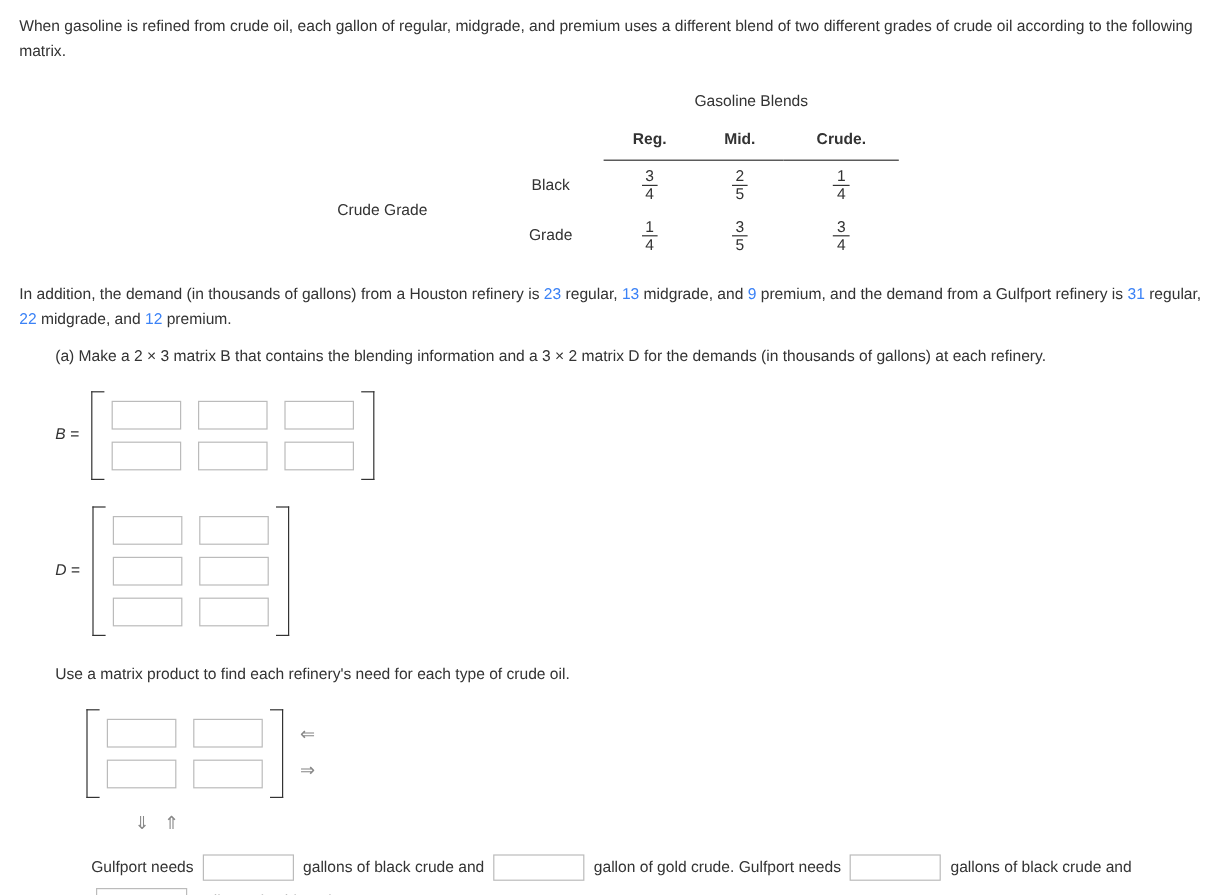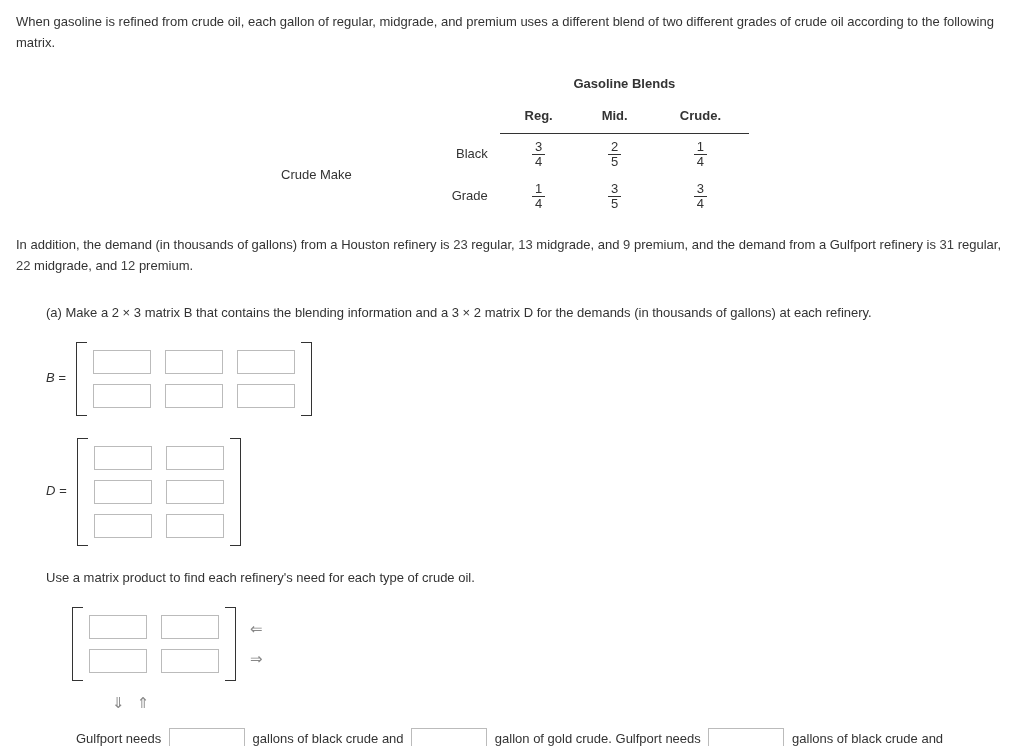"Gasoline Blends" .gasoline-table .group-header { font-weight: bold -> normal }
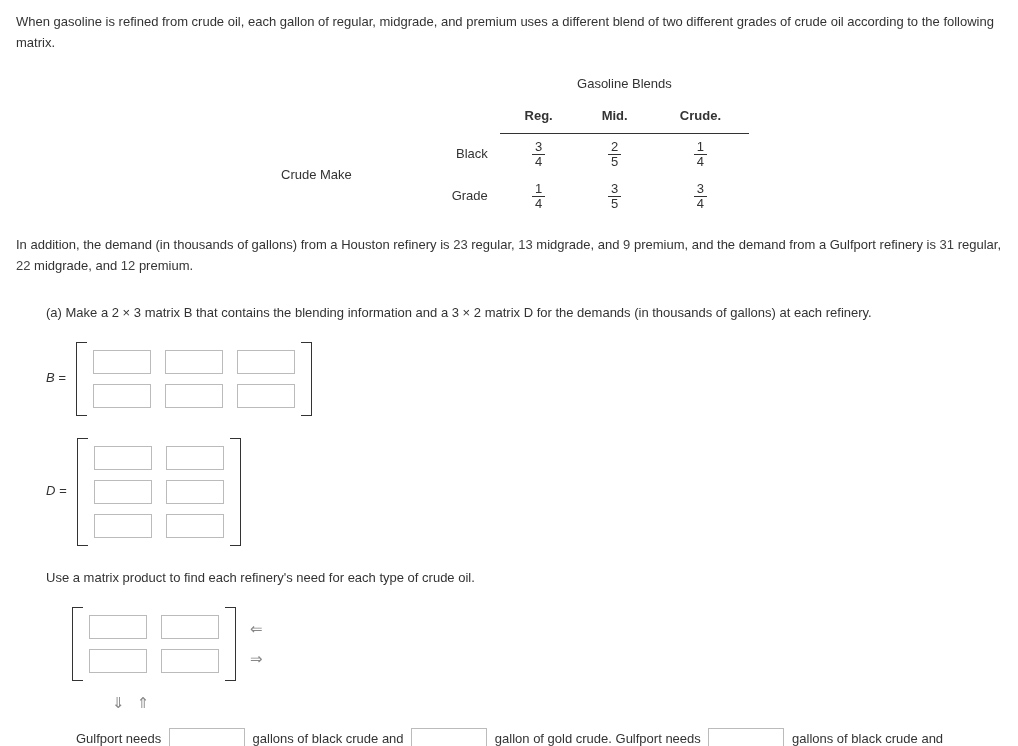"Black" .gasoline-table .row-label { text-align: right -> center }
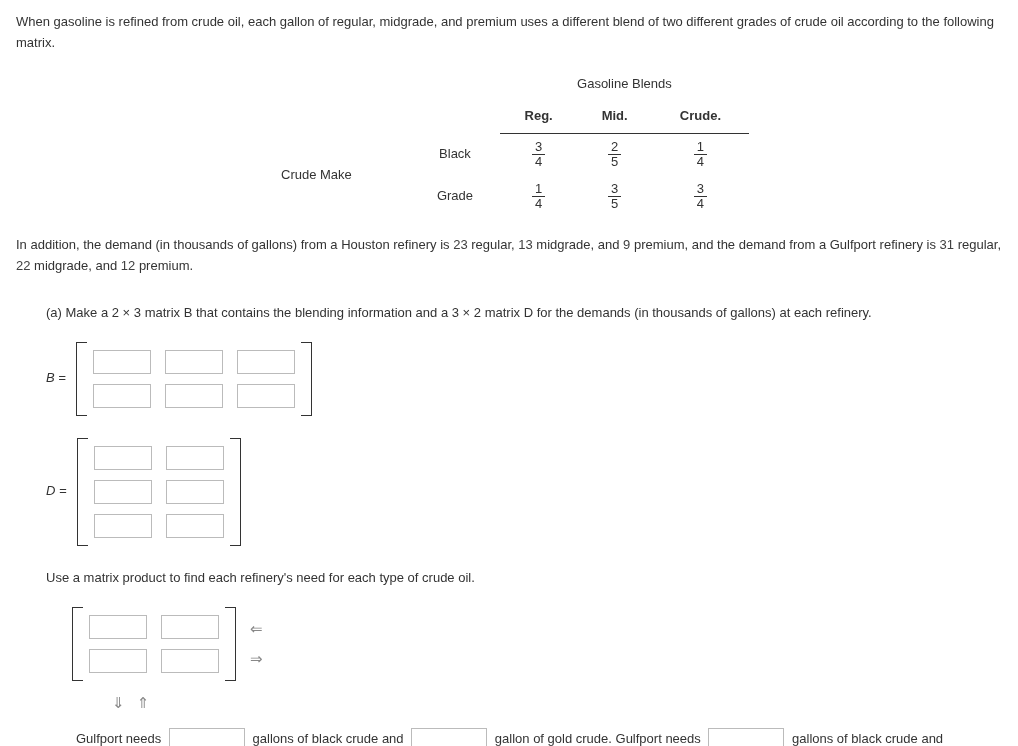"Crude Make" td.crude-label { text: Make -> Grade }
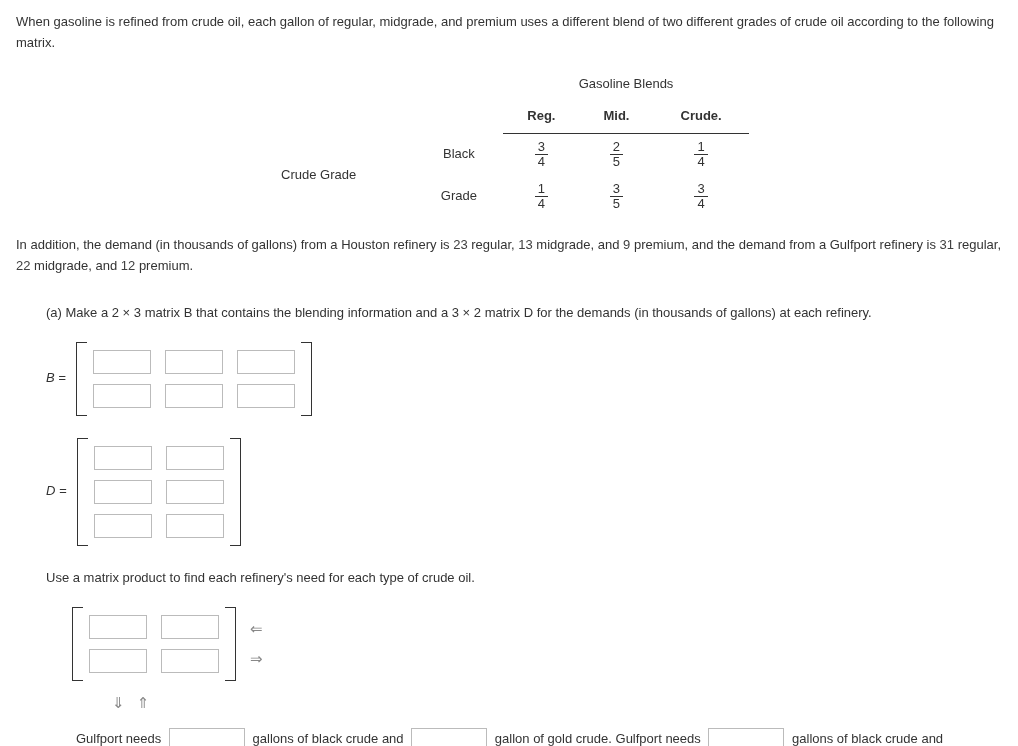"23" .num { color: #404040 -> #3b82f6 }
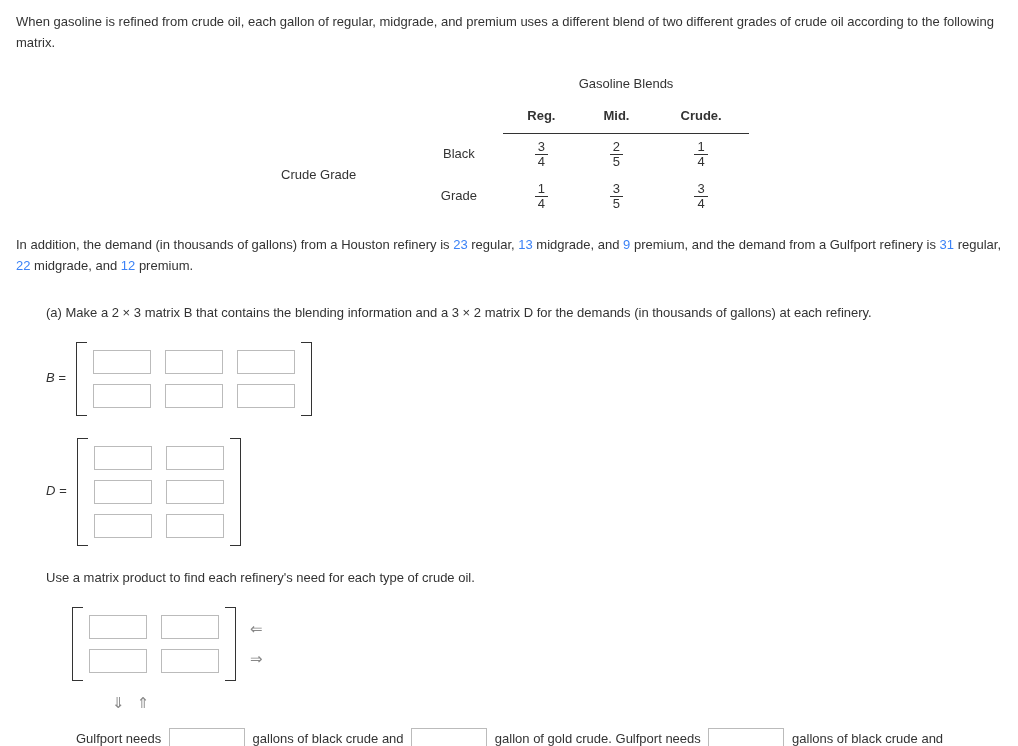"(a) Make a 2 ×" div.indent-1 { margin-top: 26px -> 10px }
